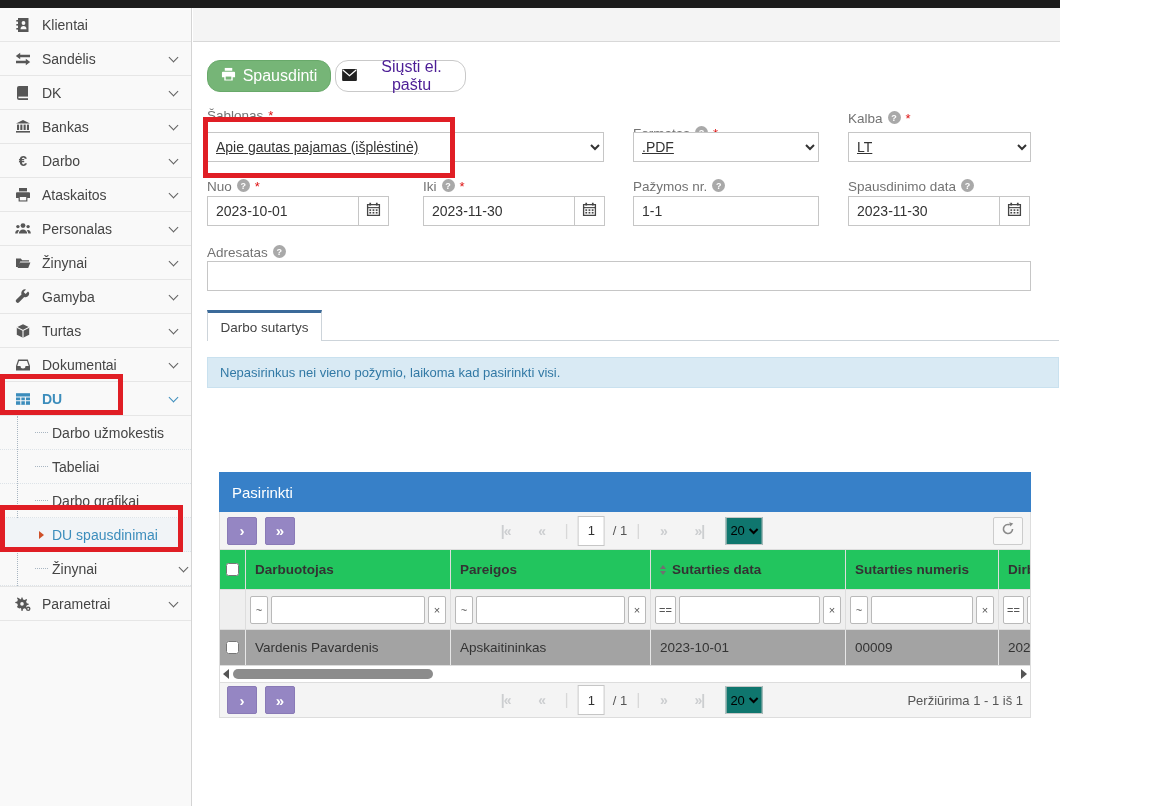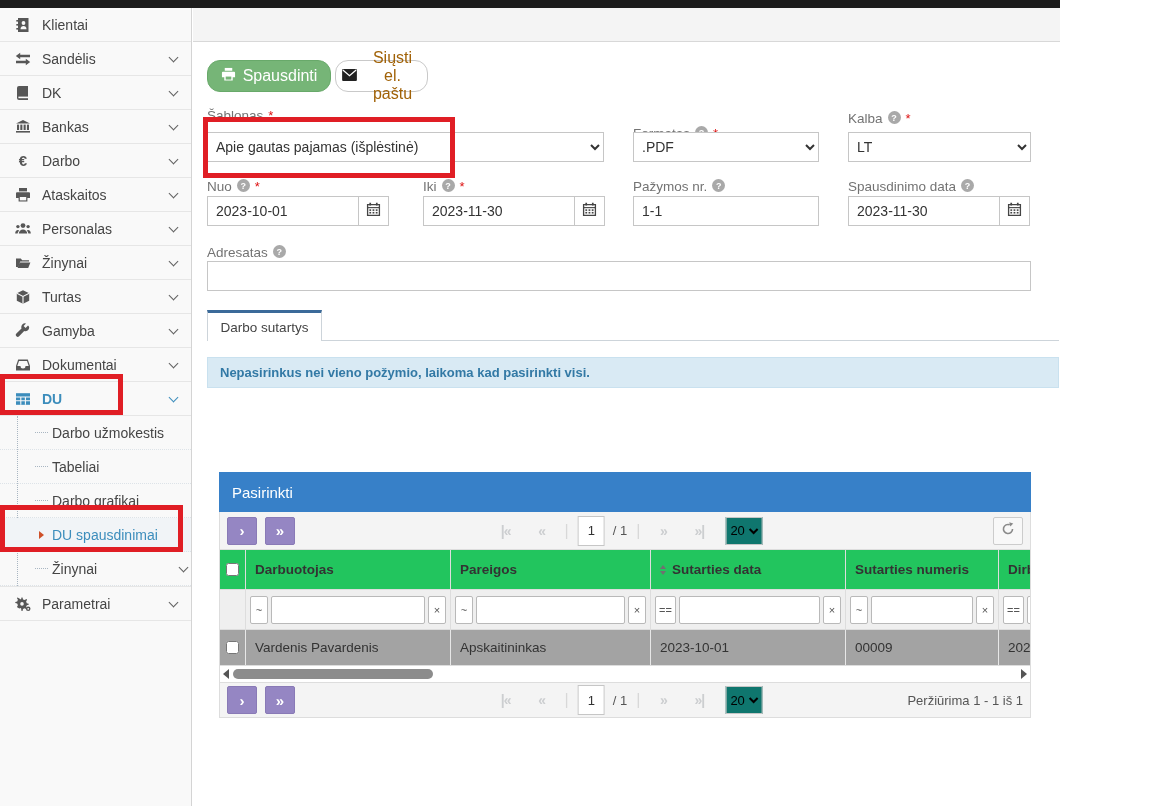"Siųsti el. paštu" .btn-email { color: #a16207 -> #4c1d95; width: 93px -> 131px }
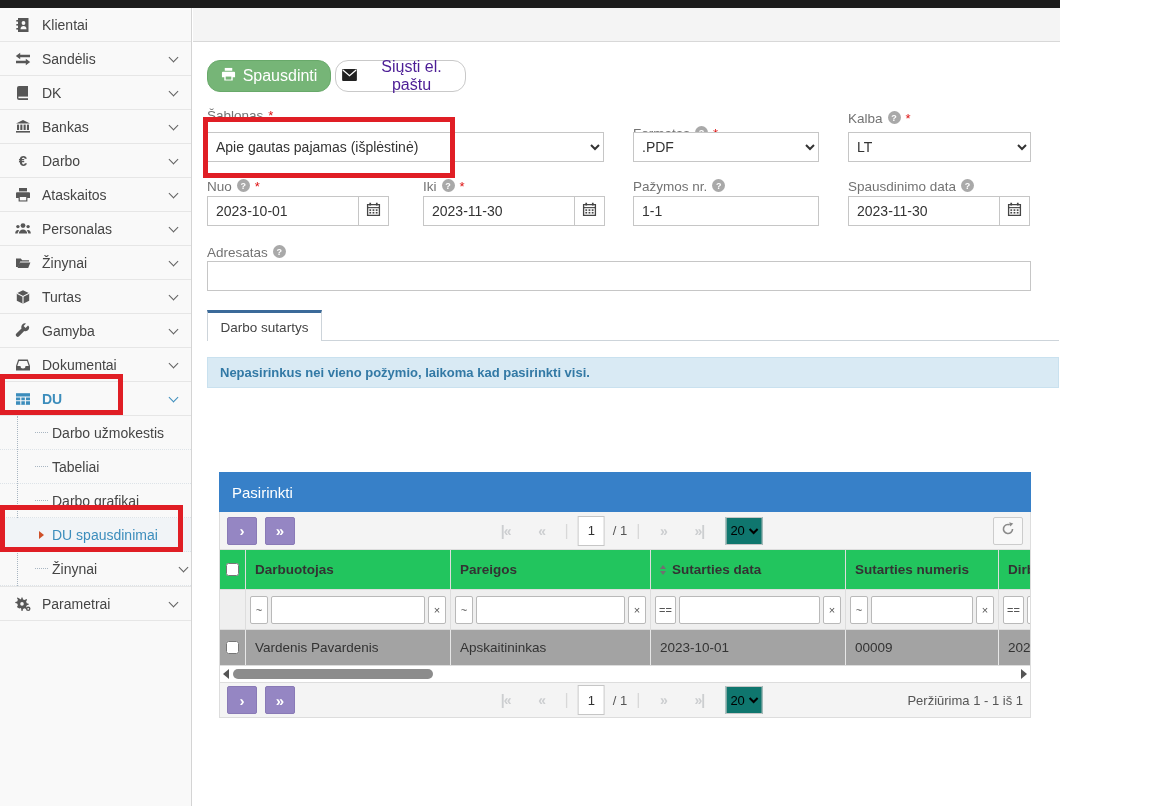"Apie gautas pajamas (išplėstinė)" select.fld { text-decoration: none -> underline }
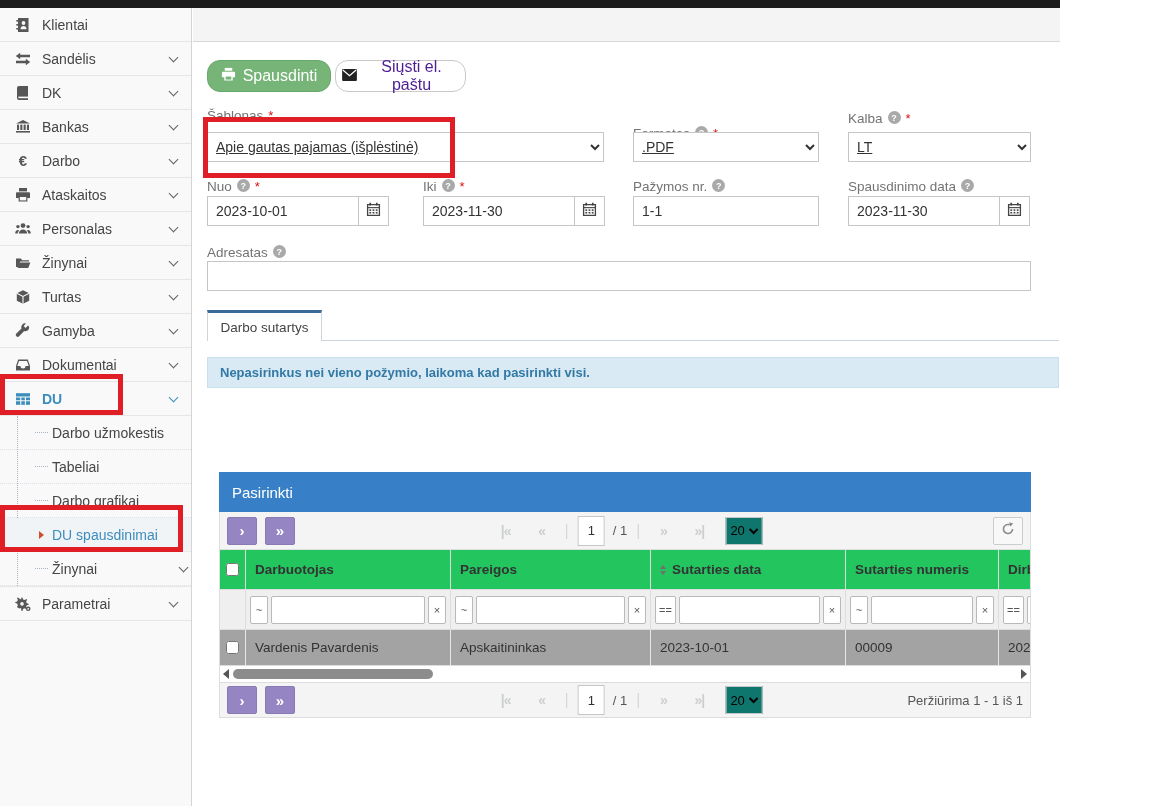"Turtas" div.side-item { order: before "Gamyba" -> after "Gamyba" }
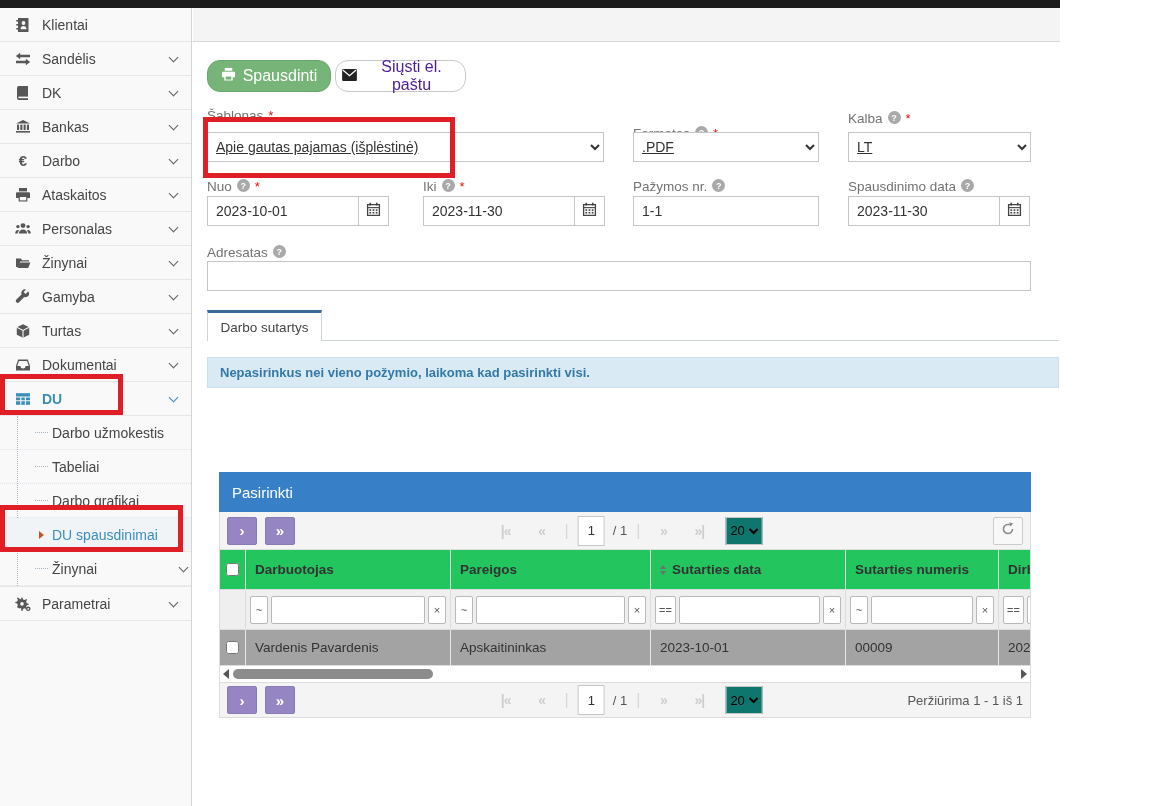"Nepasirinkus nei vieno požymio, laikoma" .alert { font-weight: bold -> none }
